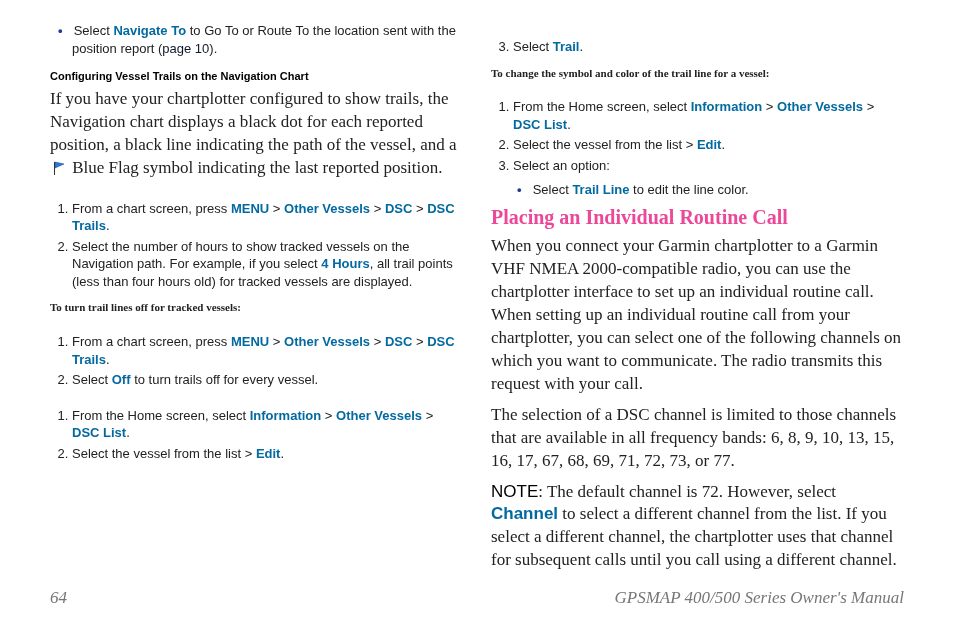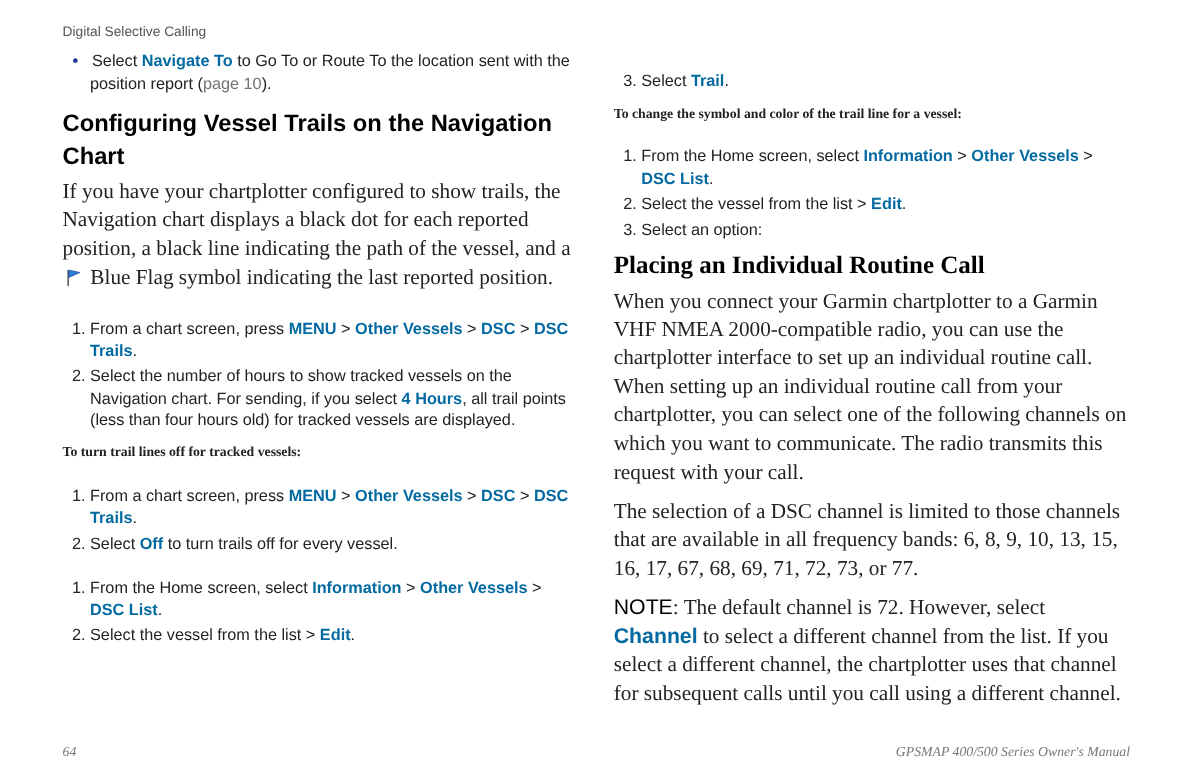"Digital Selective Calling" div.section-header { html: <div>Digital Selective Calling</div> -> none }
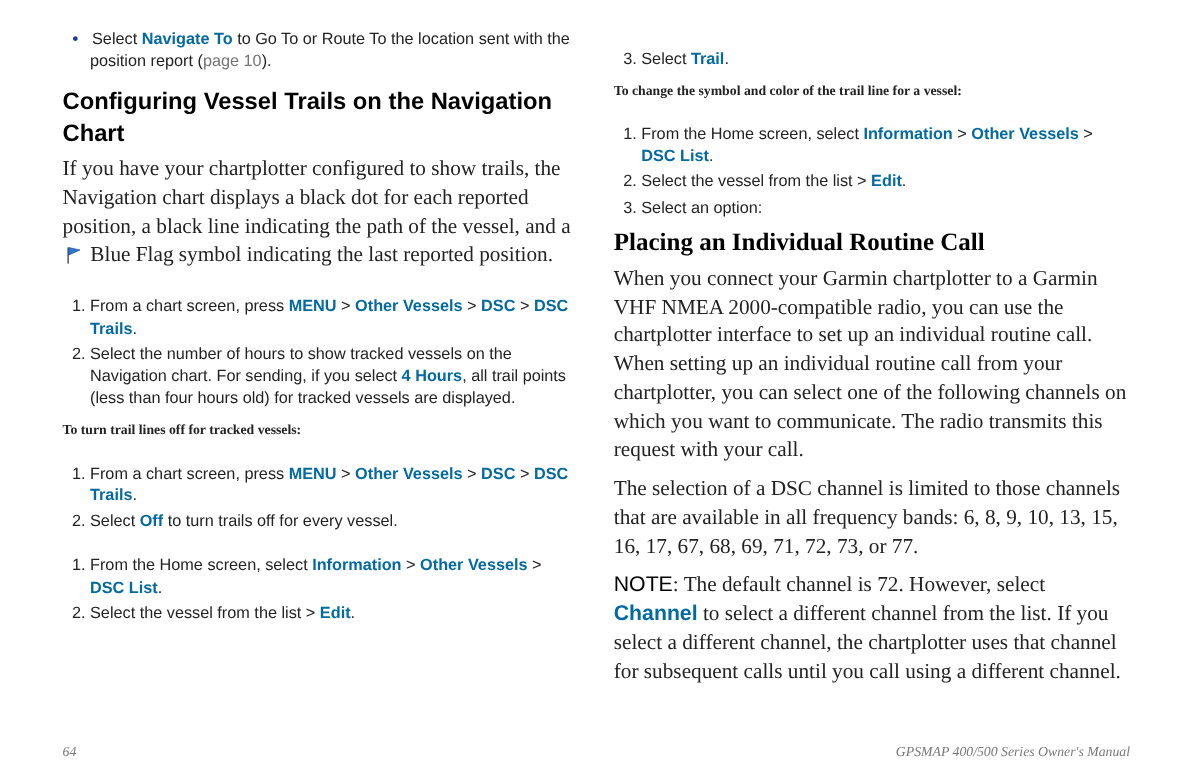"page 10" .plainlink { color: #737373 -> #0f172a }
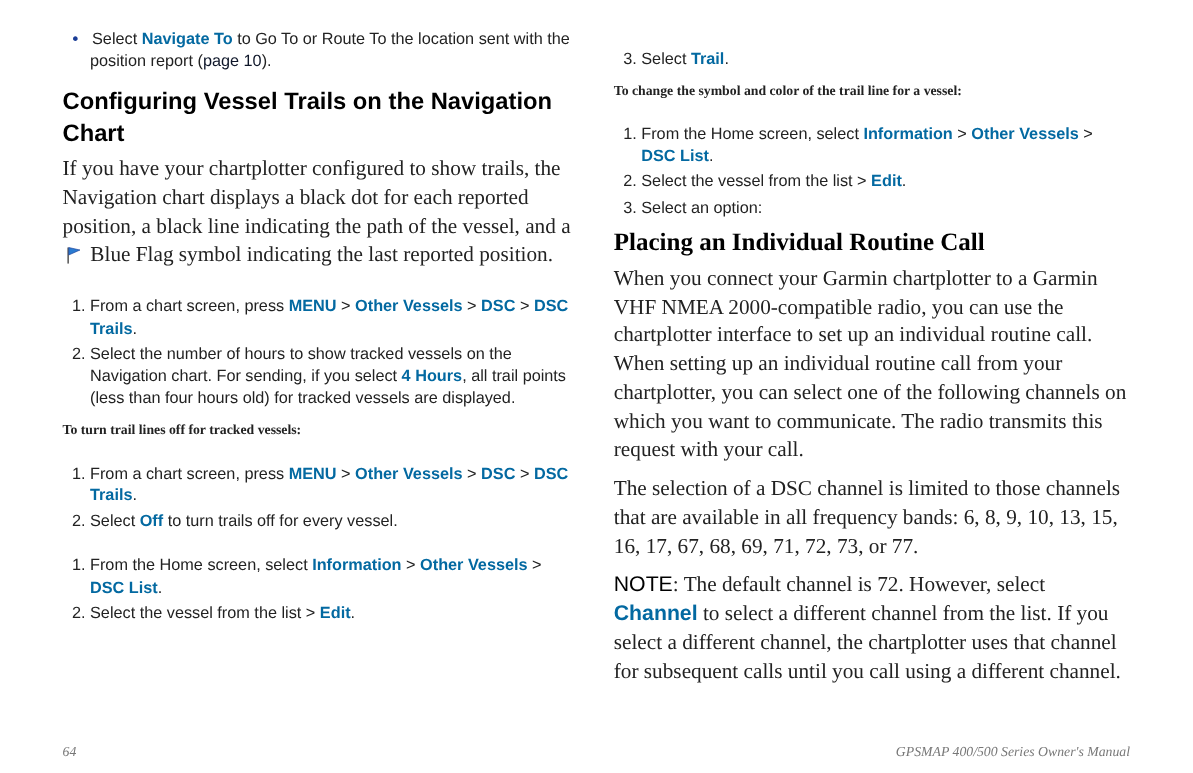"Configuring Vessel Trails on the" h3.sans-head { font-size: 19px -> 11px }
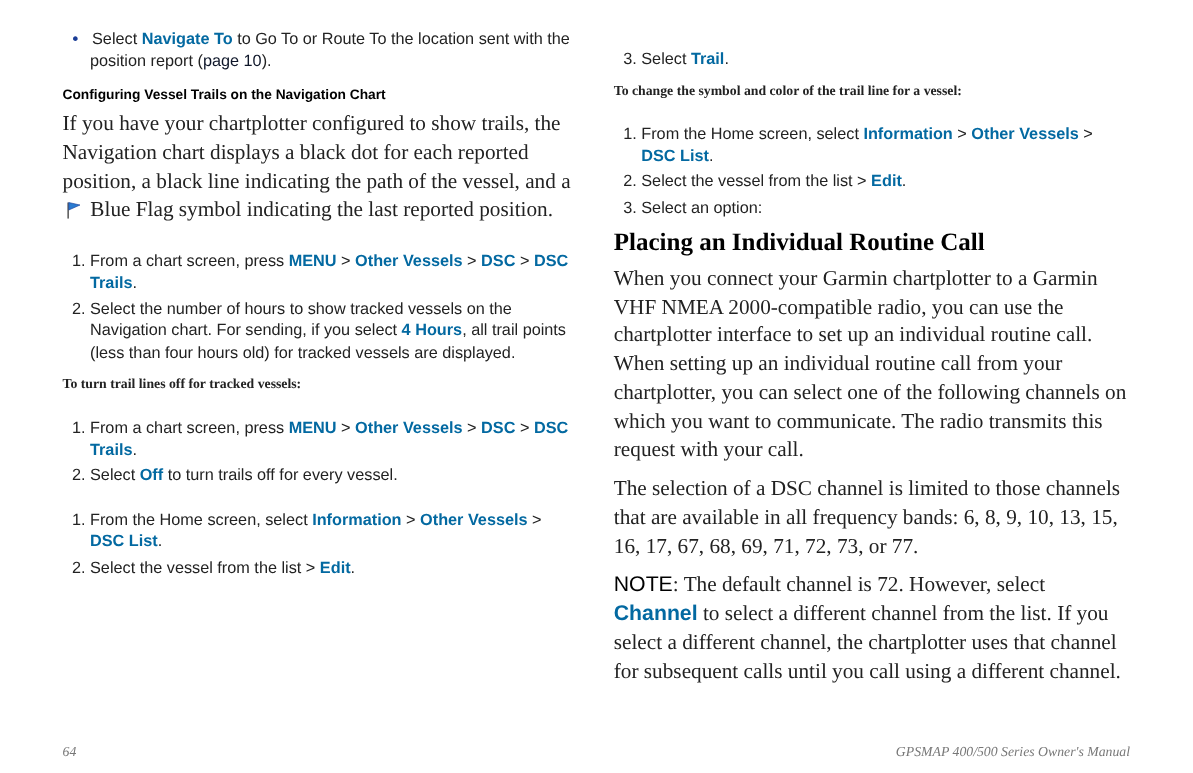"Select Trail Line to edit" li { html: none -> <li> <span>Select </span><span>Trail Line</span><span> to edit the line color.</span> </li> }
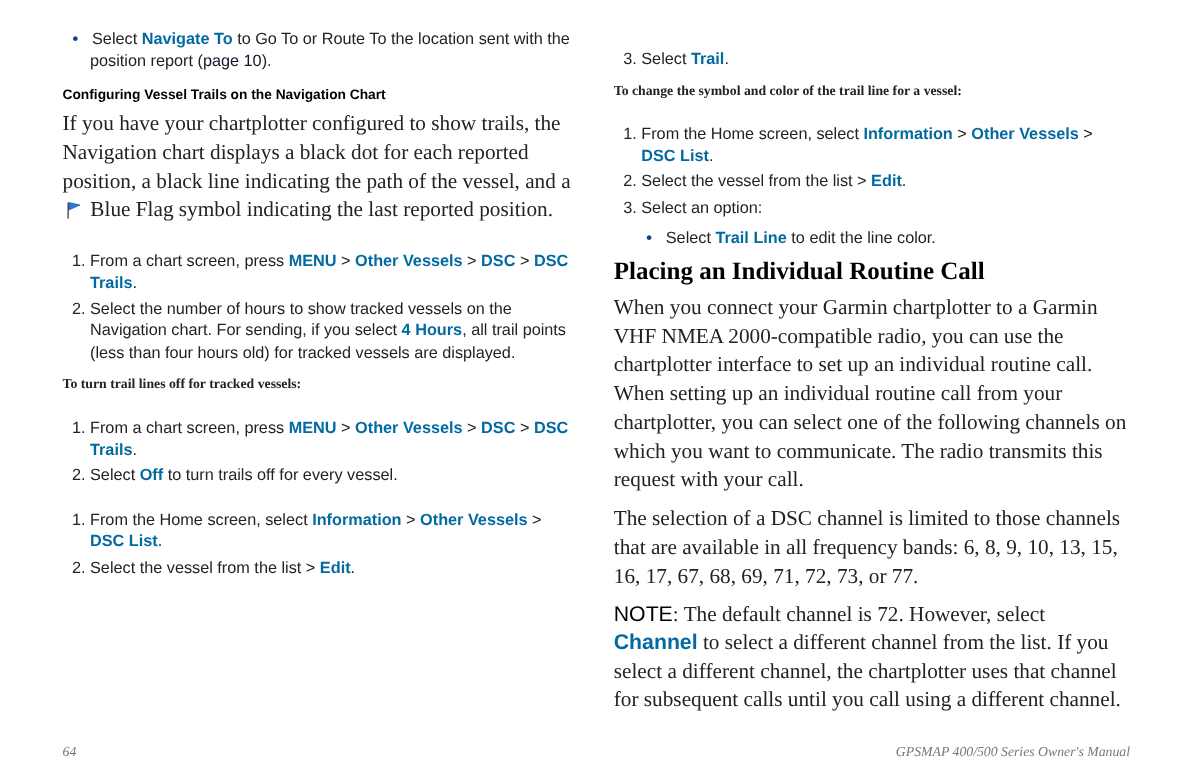"Placing an Individual Routine Call" h2.serif-head { color: #000000 -> #ec4899 }
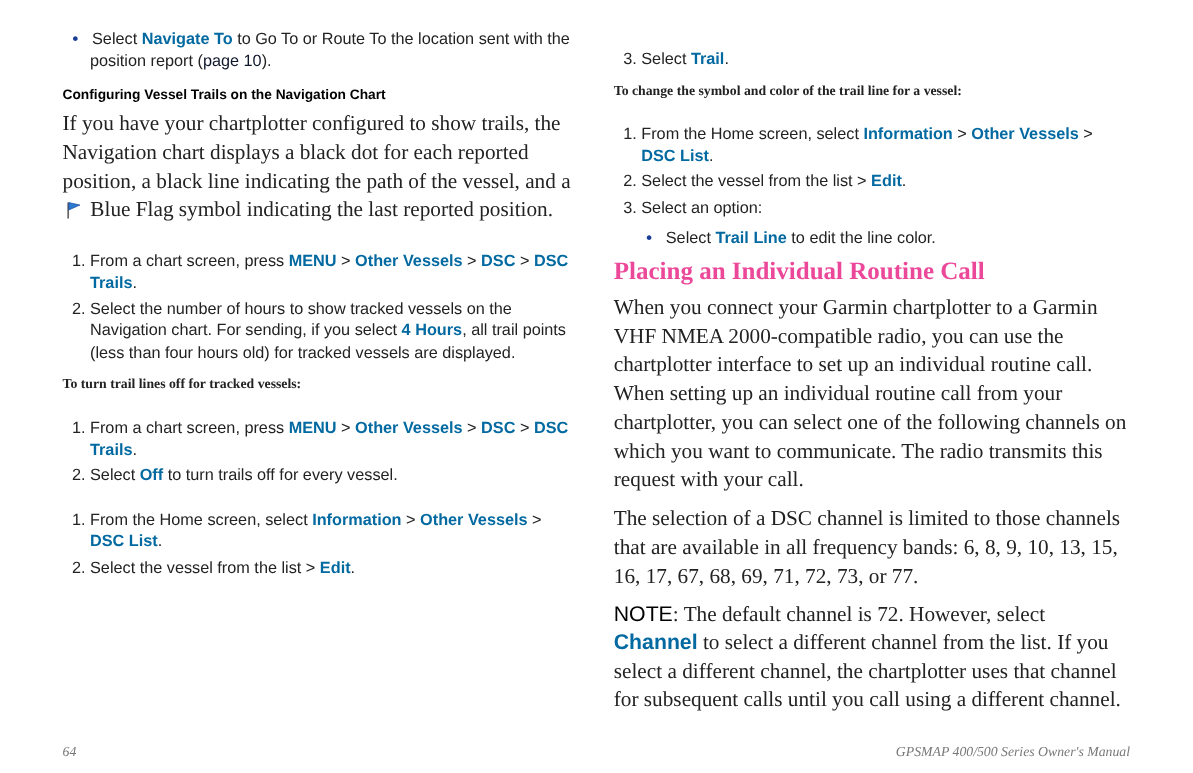"Select the number of hours" span { text: chart. For sending -> path. For example }
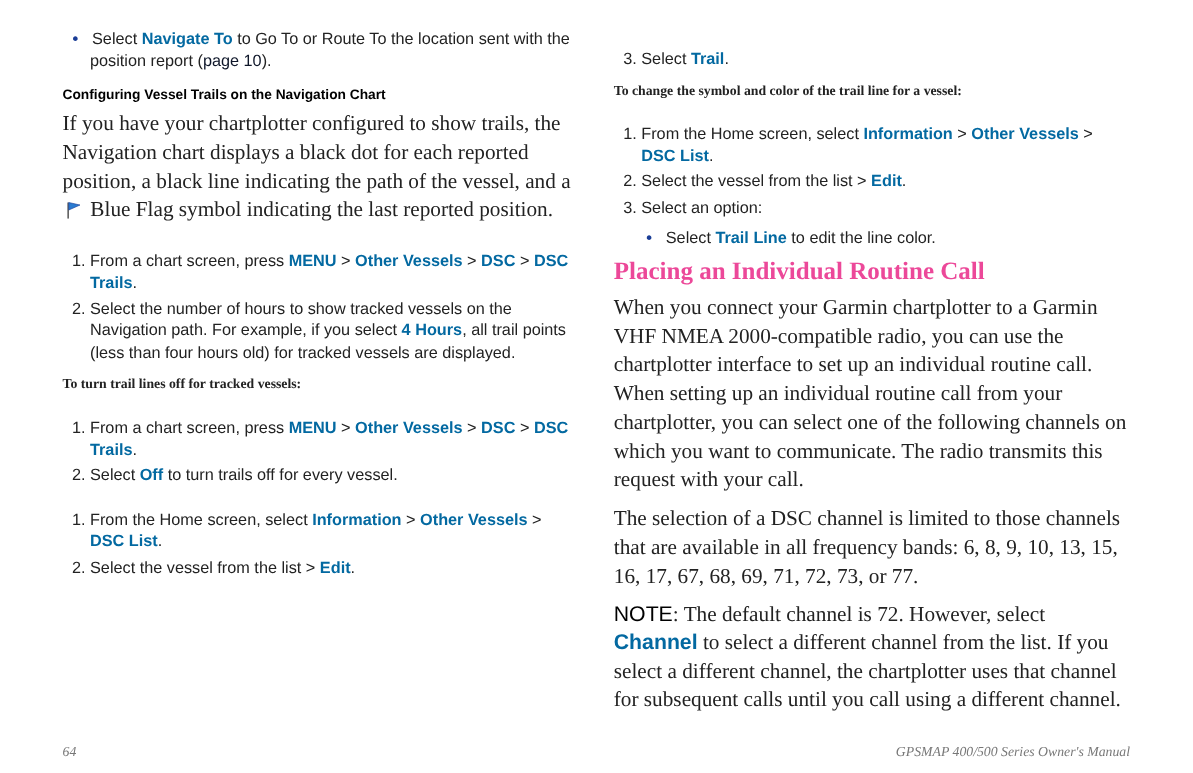"64" .footer { font-size: 11px -> 17px }
